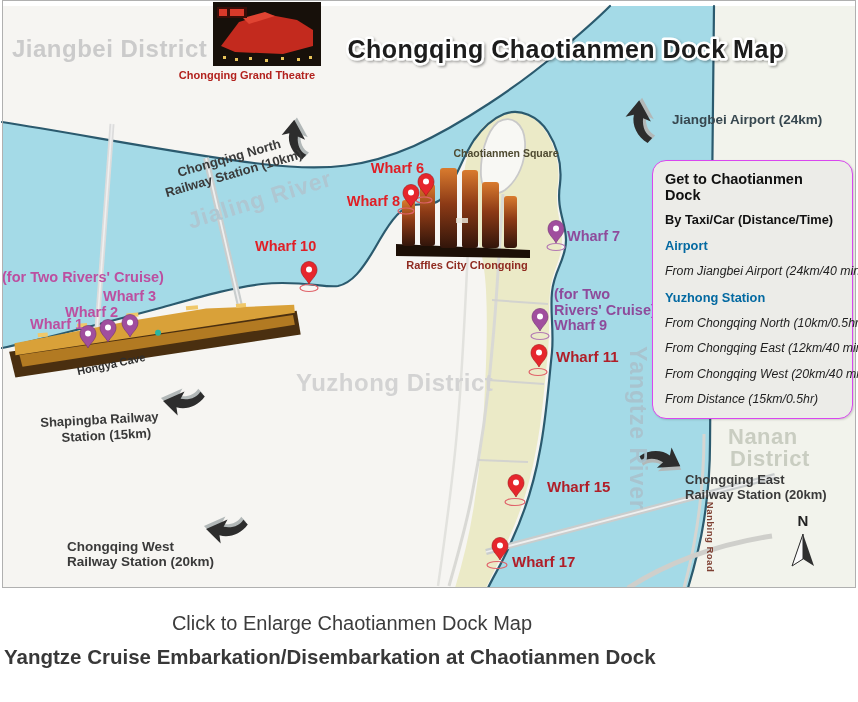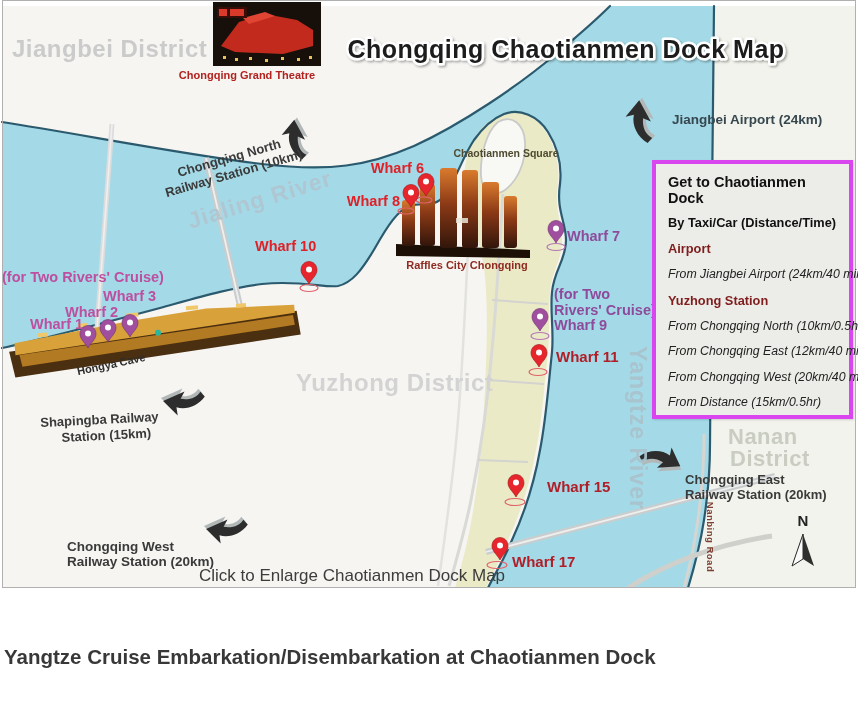"Get to Chaotianmen Dock" .ibox { border: 4px solid #d946ef -> 1px solid #d946ef; border-radius: 0 -> 14px }
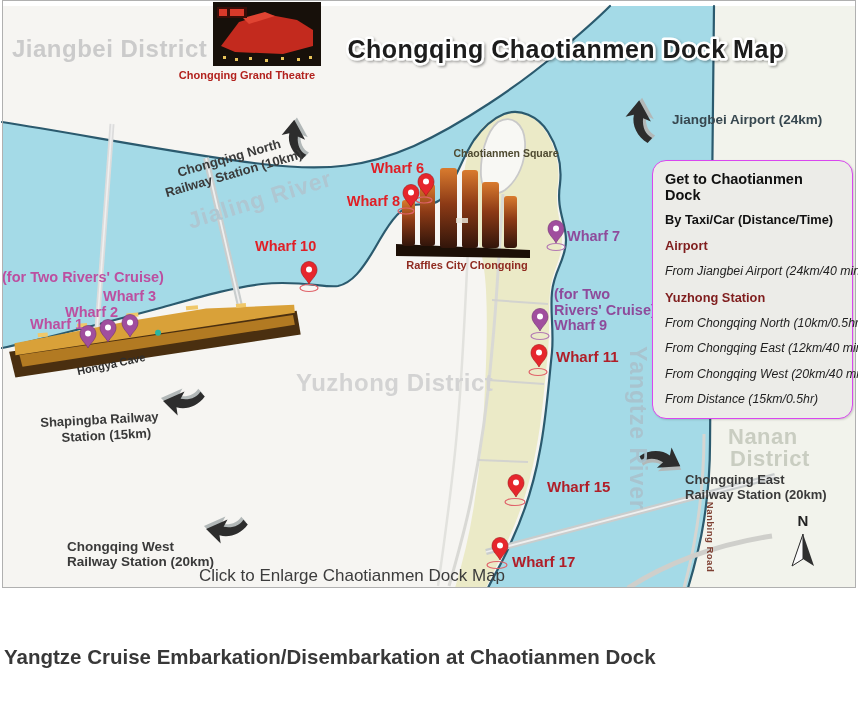"Airport" .ibox .ib-head { color: #7f1d1d -> #0369a1 }
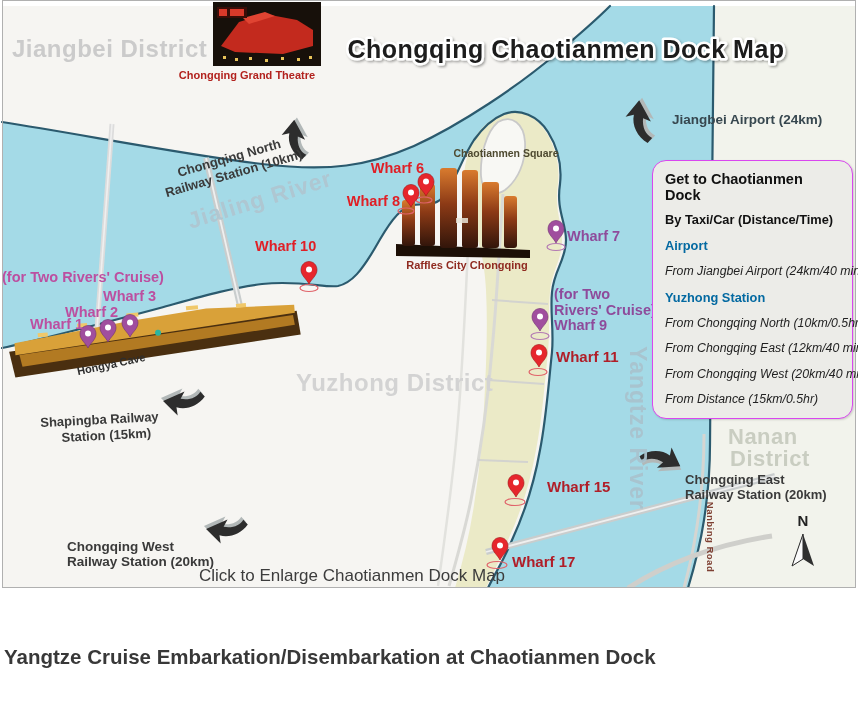"Click to Enlarge Chaotianmen Dock" .caption { font-size: 17px -> 20px; top: 566px -> 612px }
